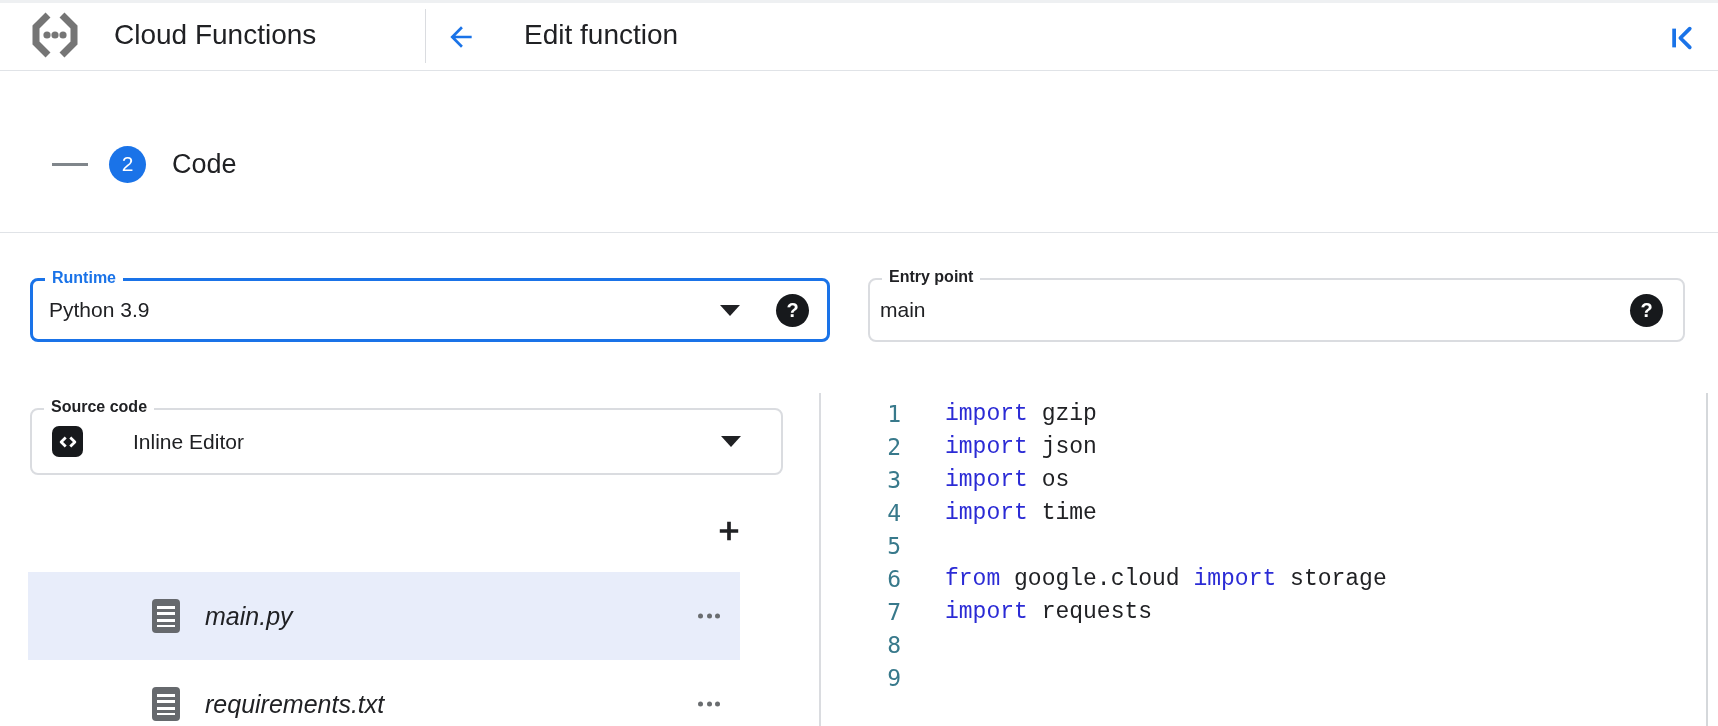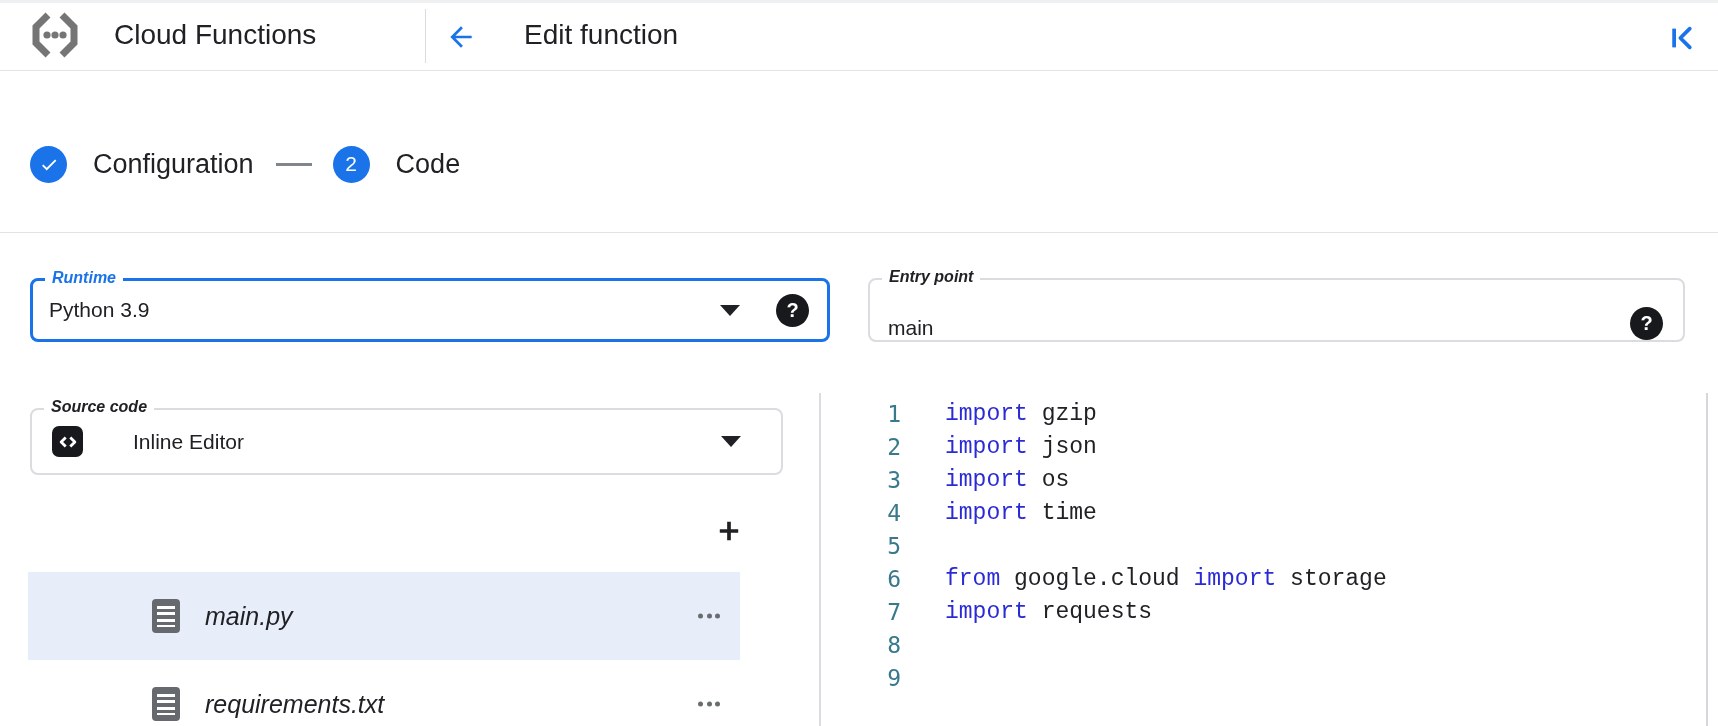"Configuration" div.step { html: <div> <span> <svg> <path></path> </svg> </span> <span>Configuration</span> </div> -> none }
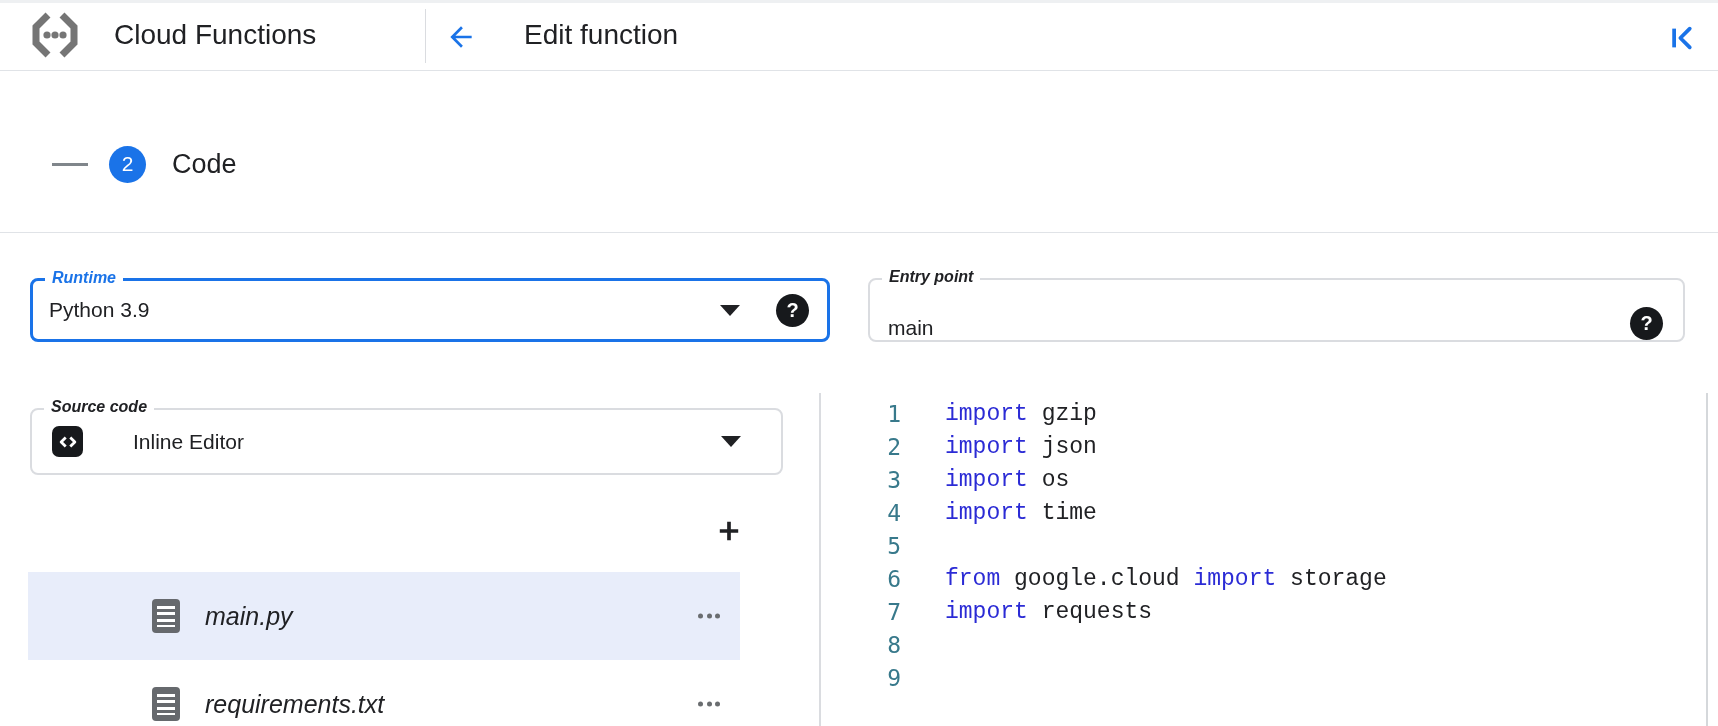"Runtime" .field-label { font-style: italic -> none }
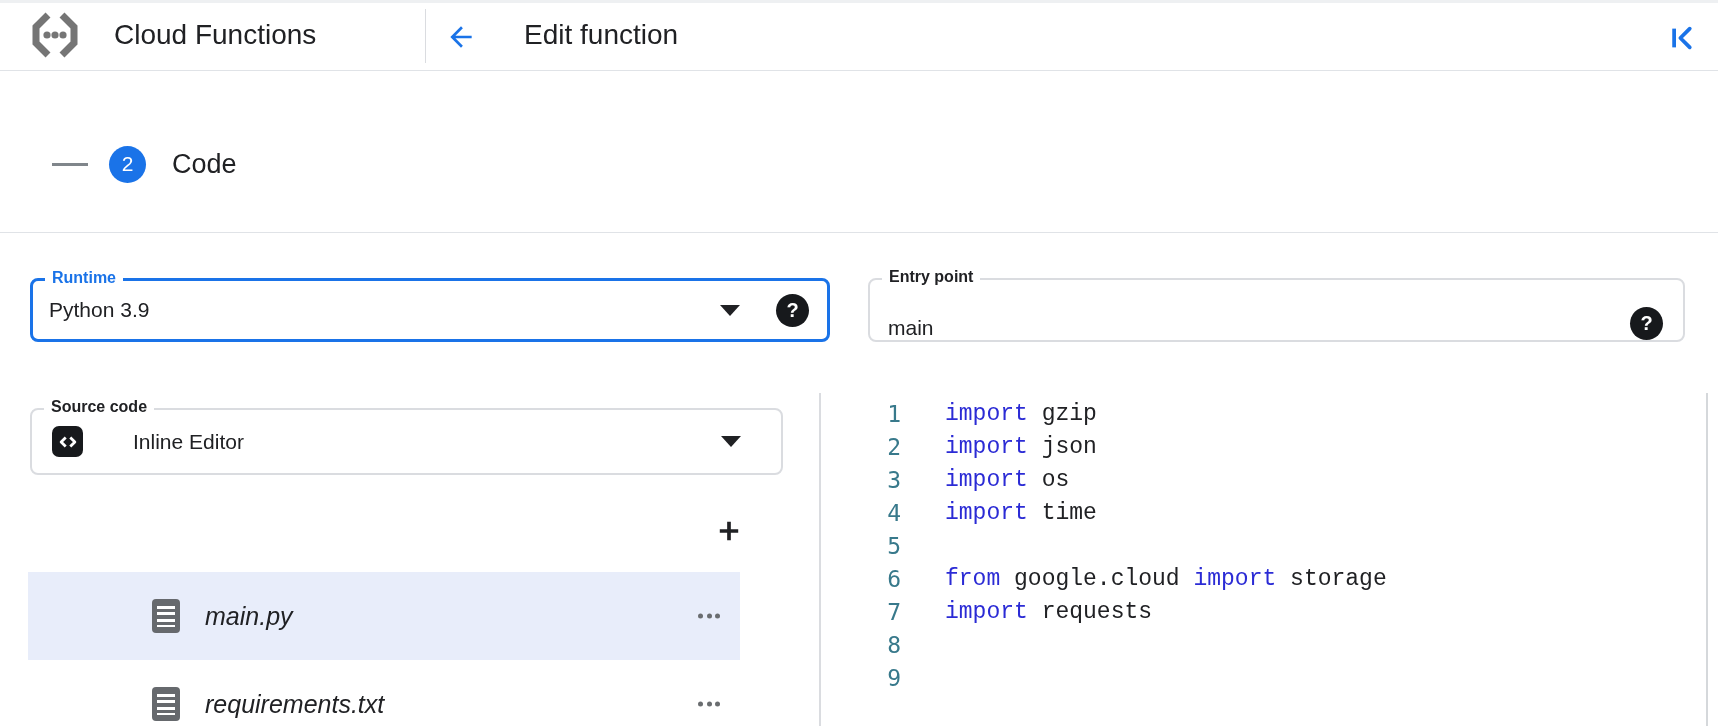"main" .entry-field .field-content { align-items: flex-end -> none; padding: 0 20px 0 18px -> 0 20px 0 10px }
